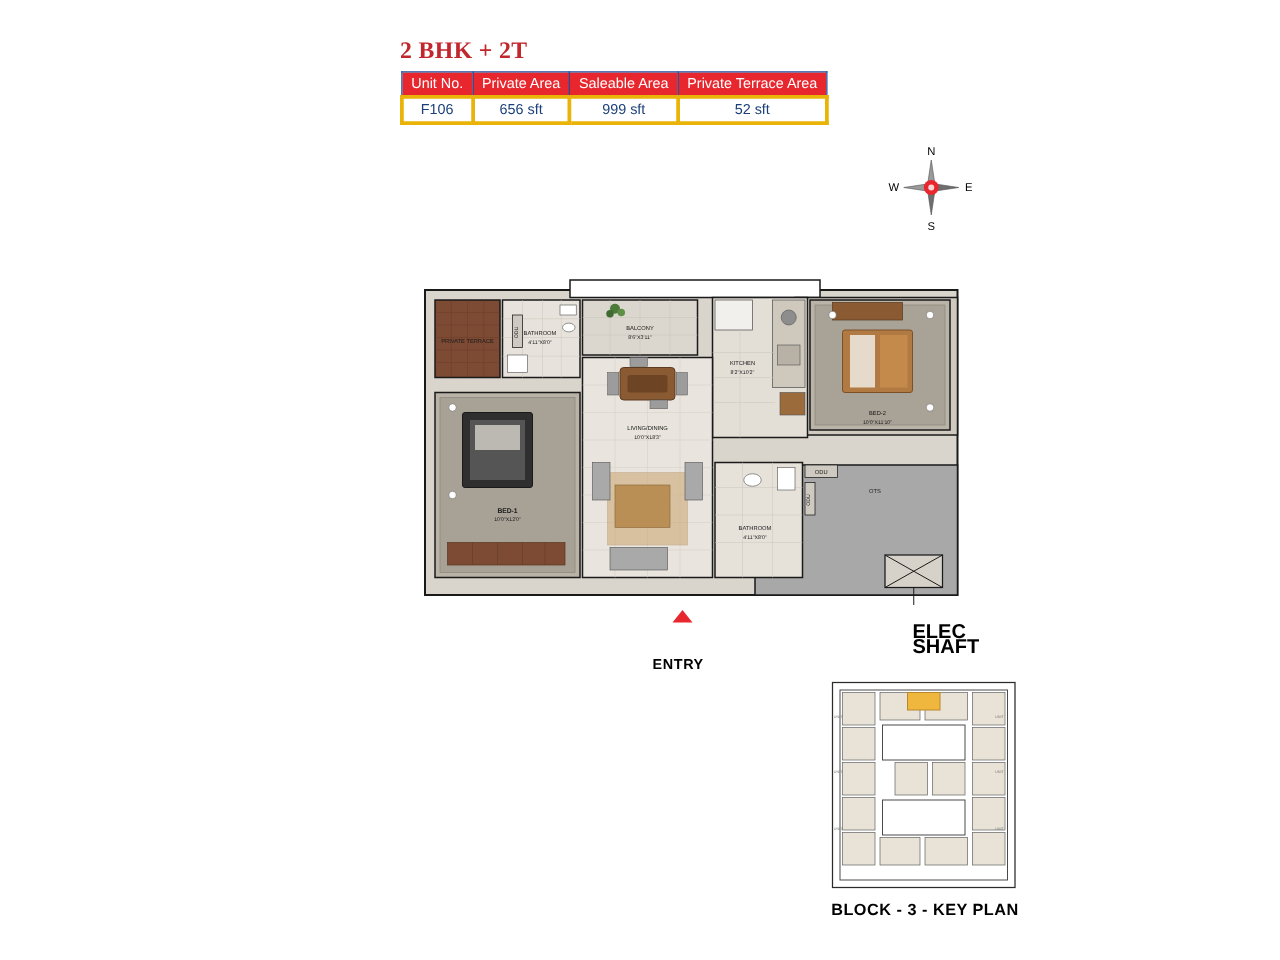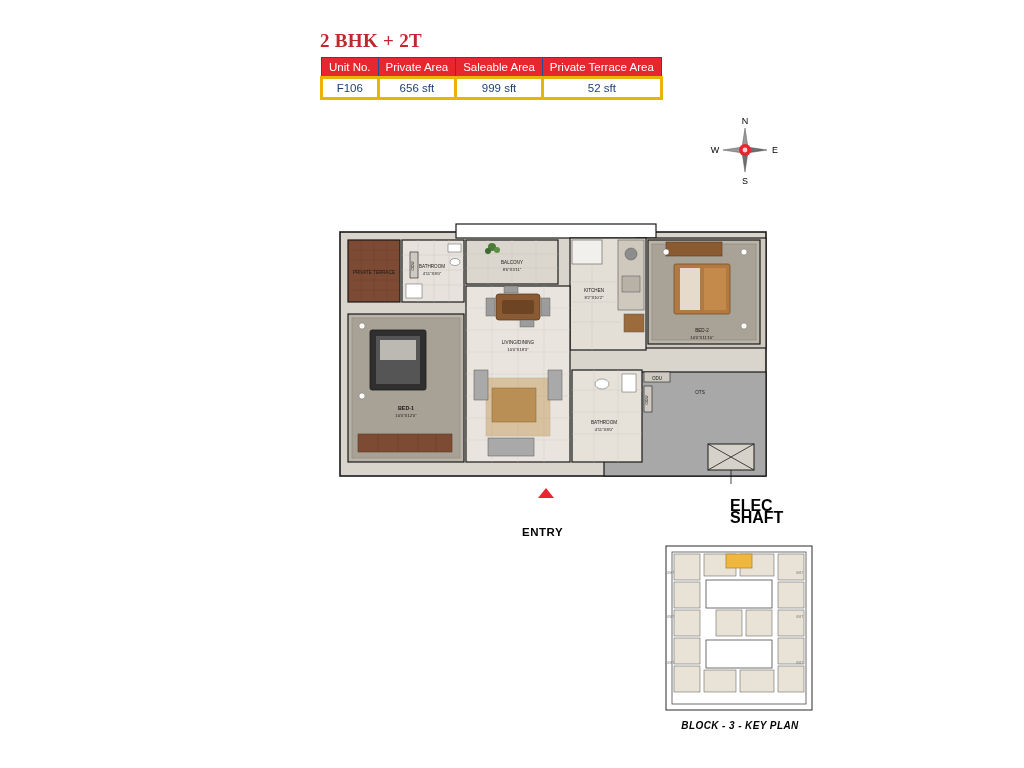"BLOCK - 3 - KEY" #keyplan-caption { font-size: 10px -> 13px; font-style: italic -> none }
